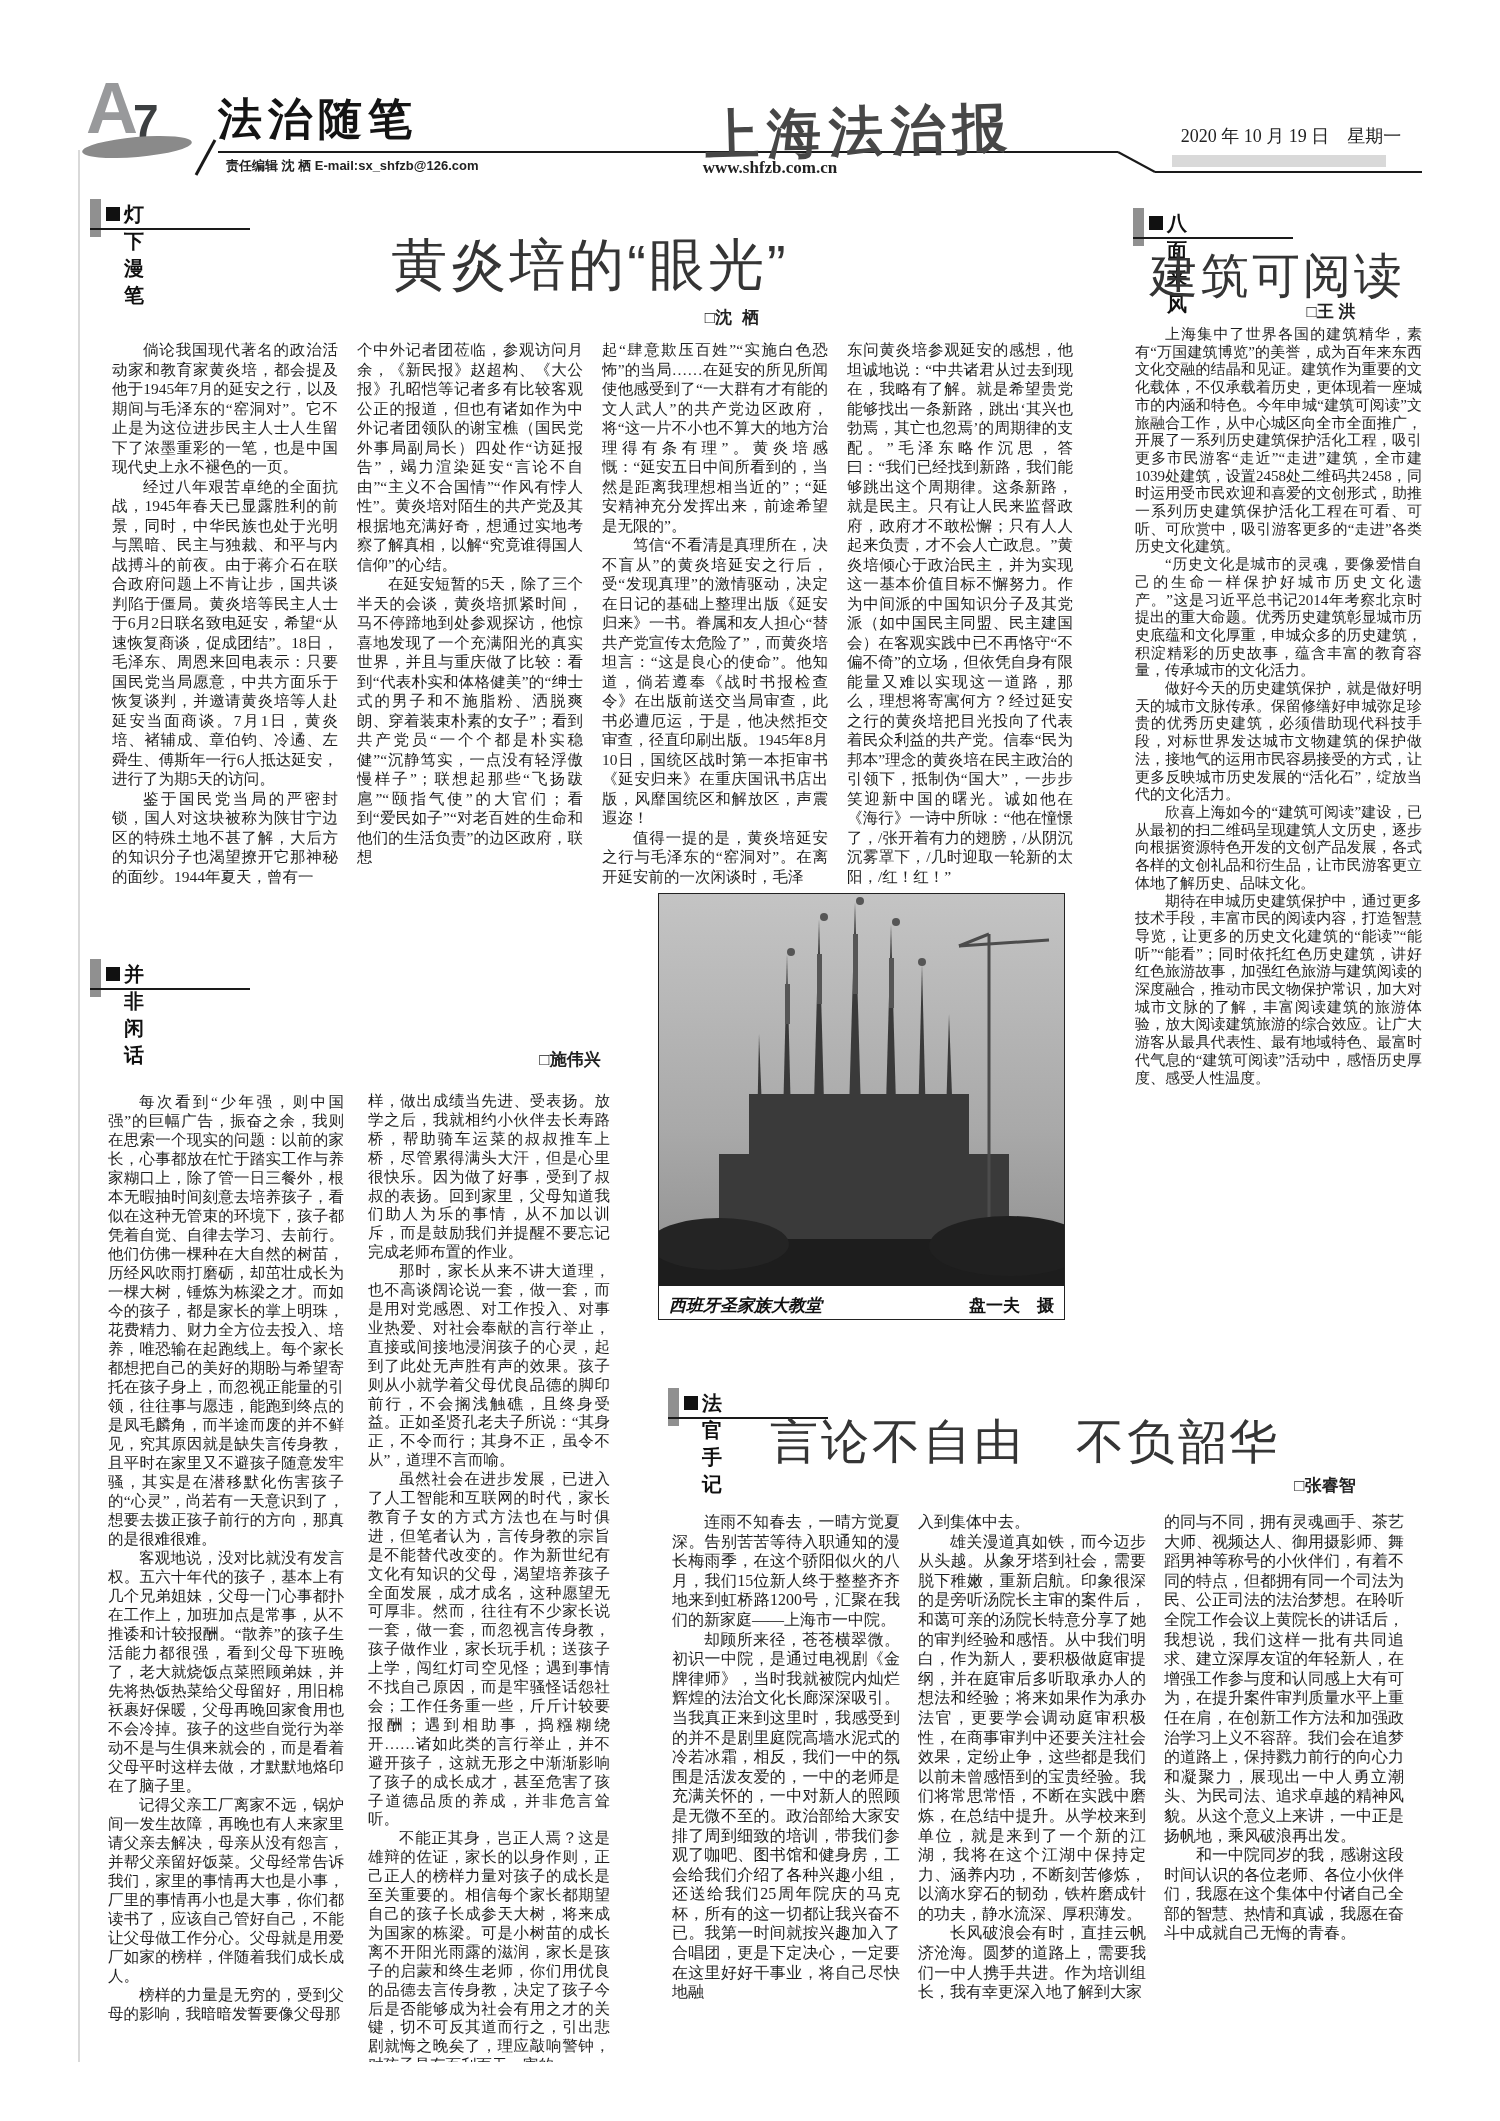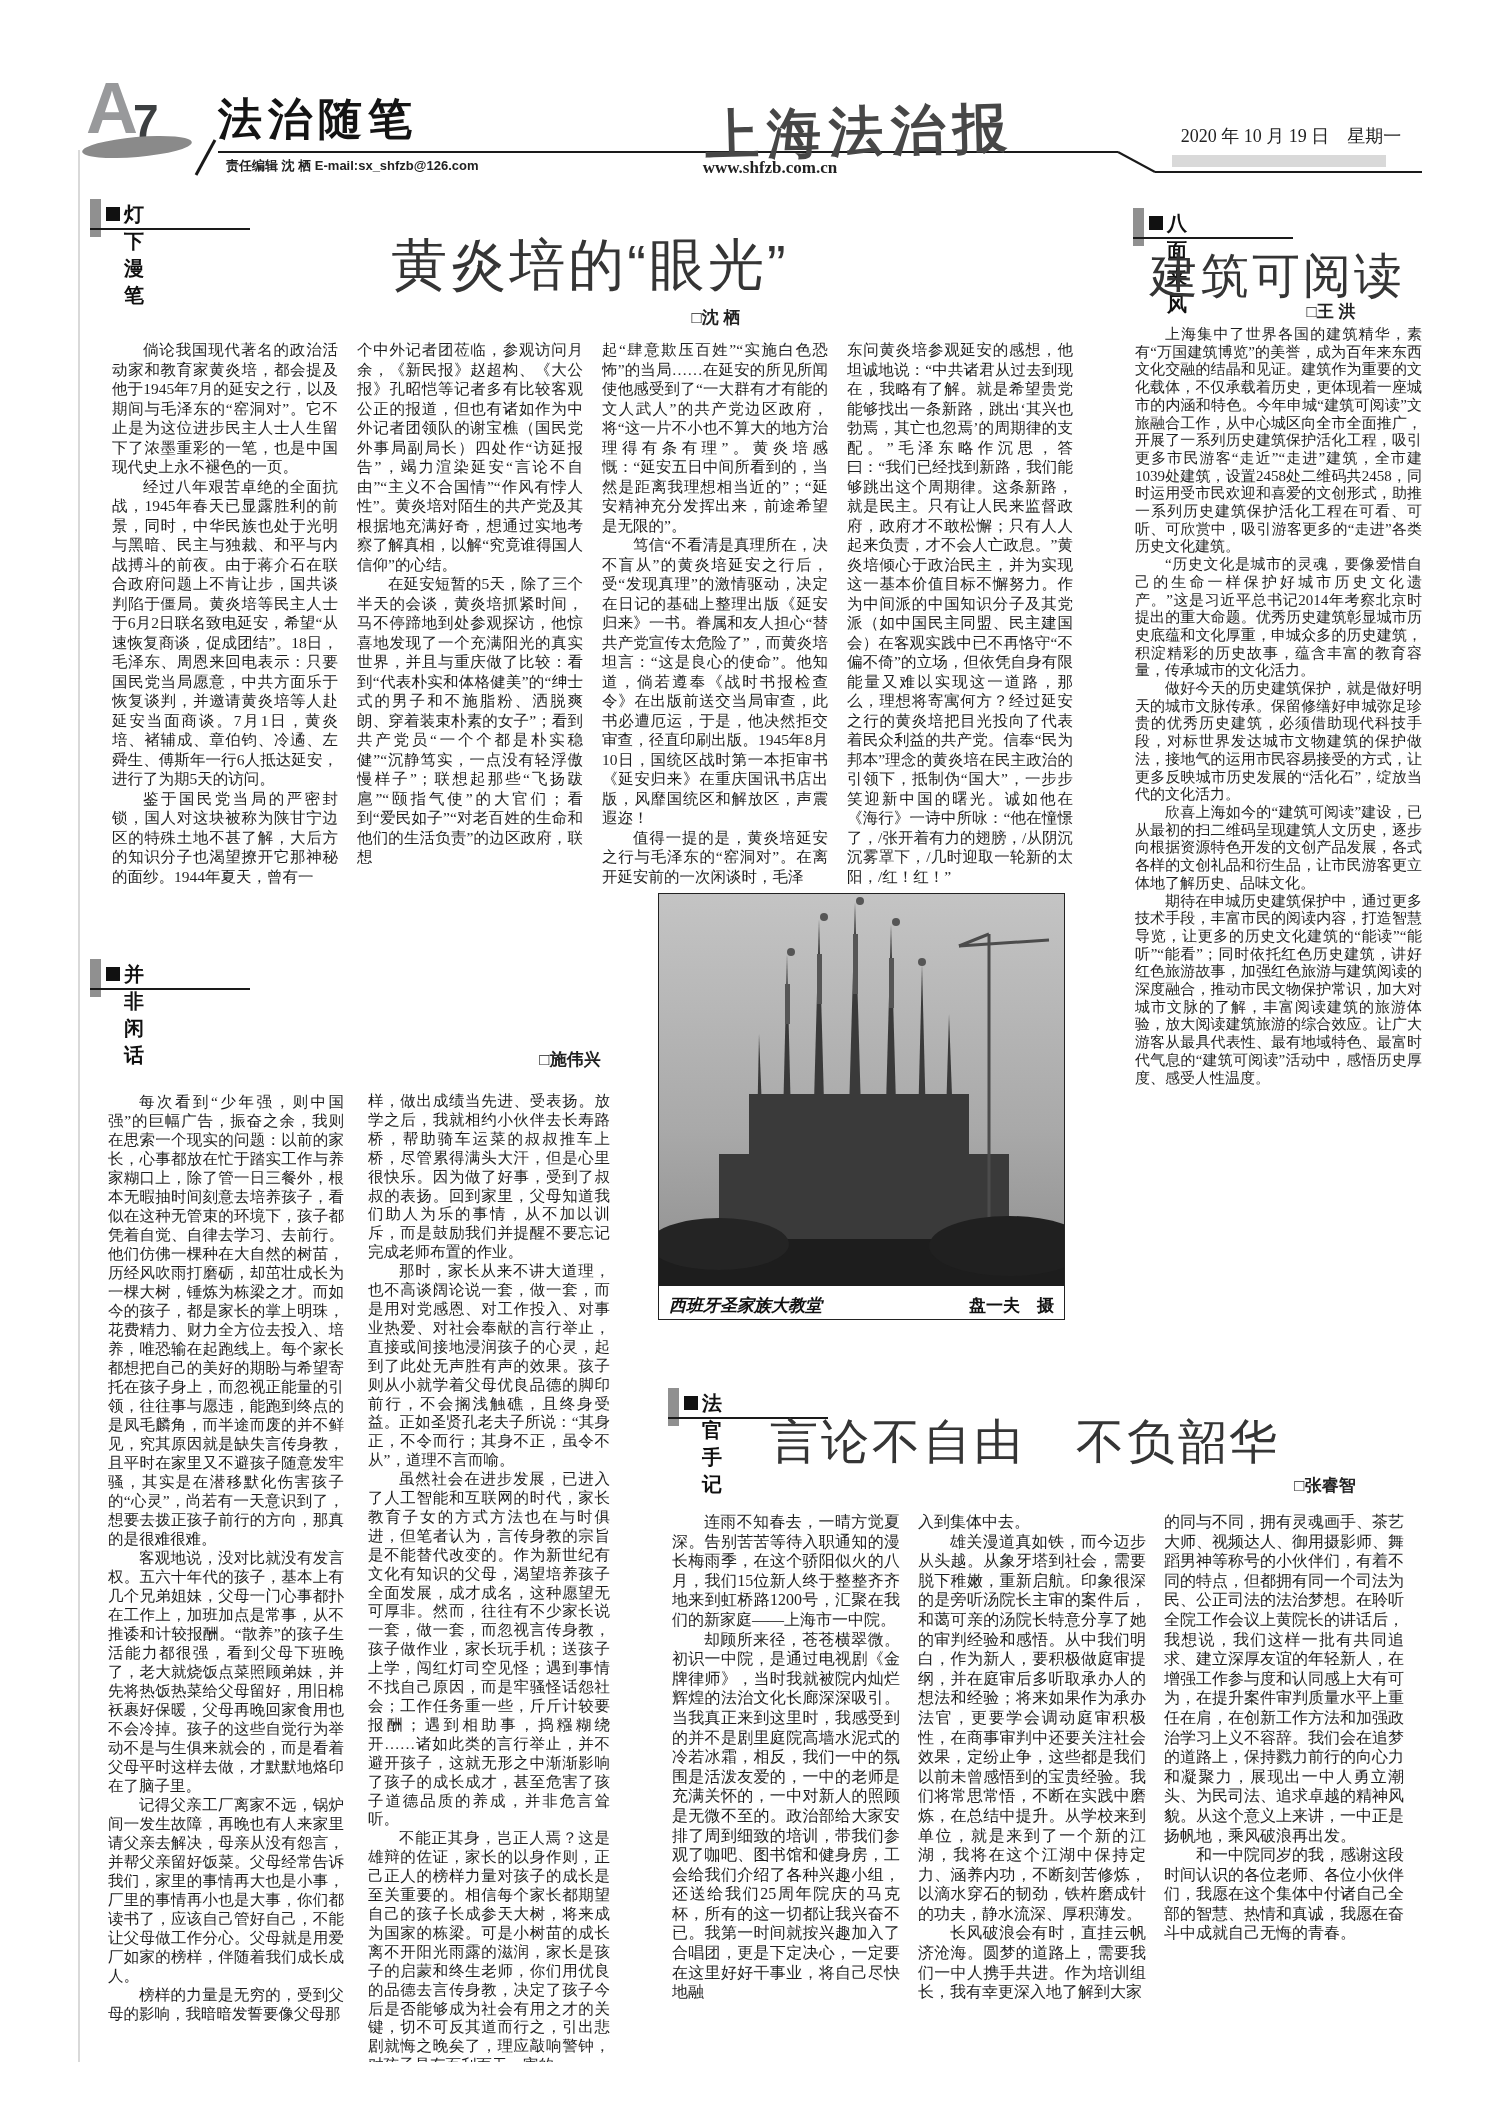"□沈 栖" div.byline { font-family: none -> Liberation Mono, monospace; left: 626px -> 642px }
